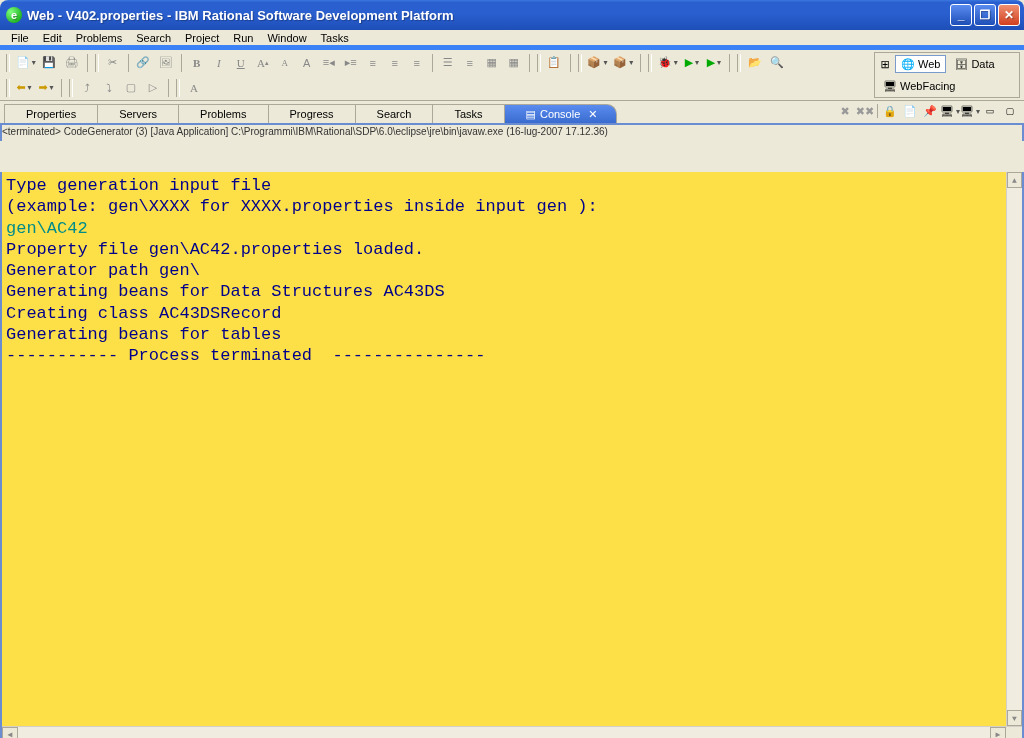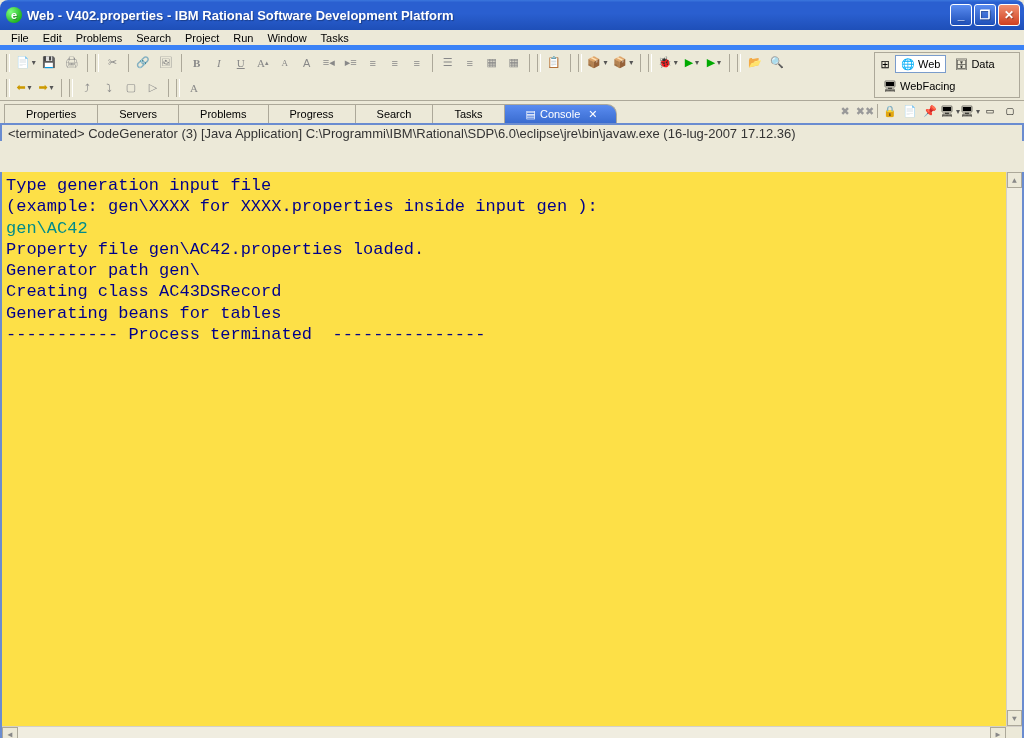"<terminated> CodeGenerator (3) [Java" .console-header { font-size: 13px -> 10px; padding: 1px 6px -> 1px 0 }
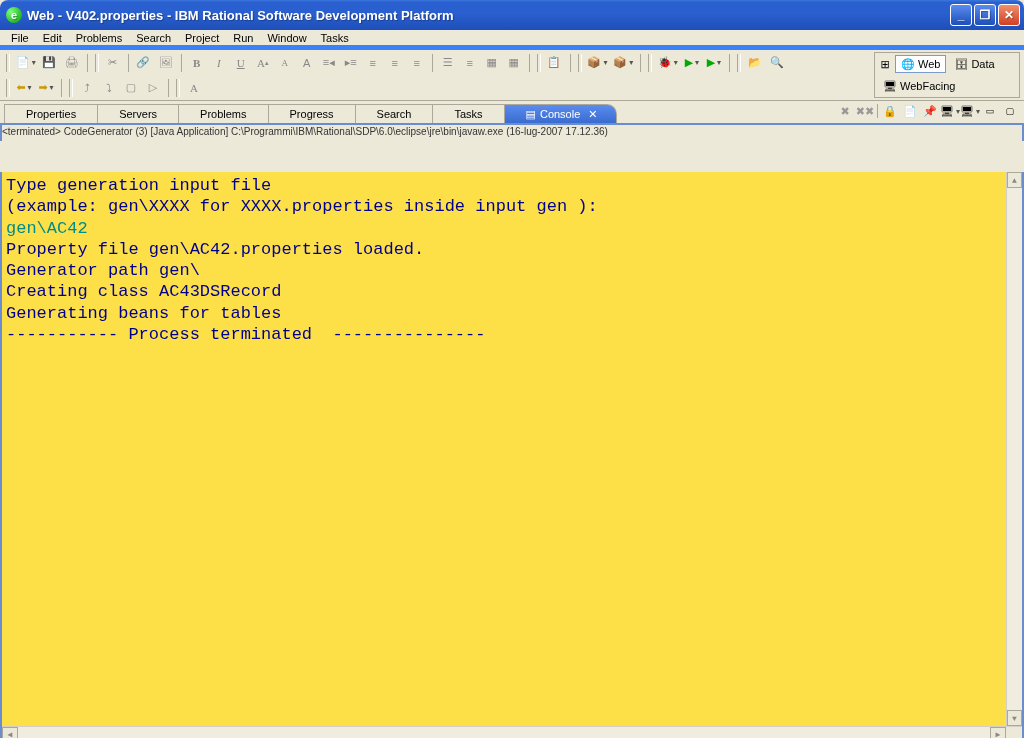"Generating beans for Data Structures" div.console-line { html: none -> <div>Generating beans for Data Structures AC43DS</div> }
